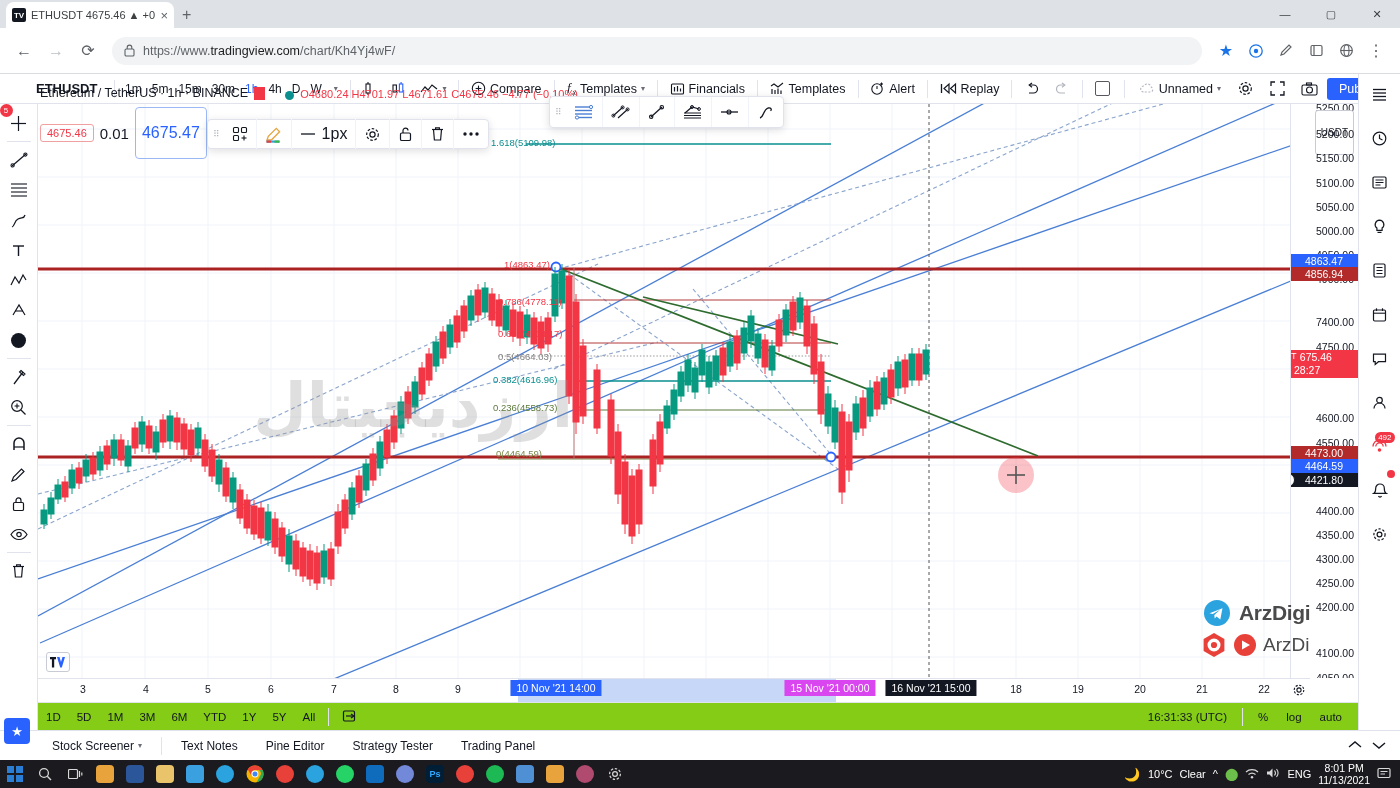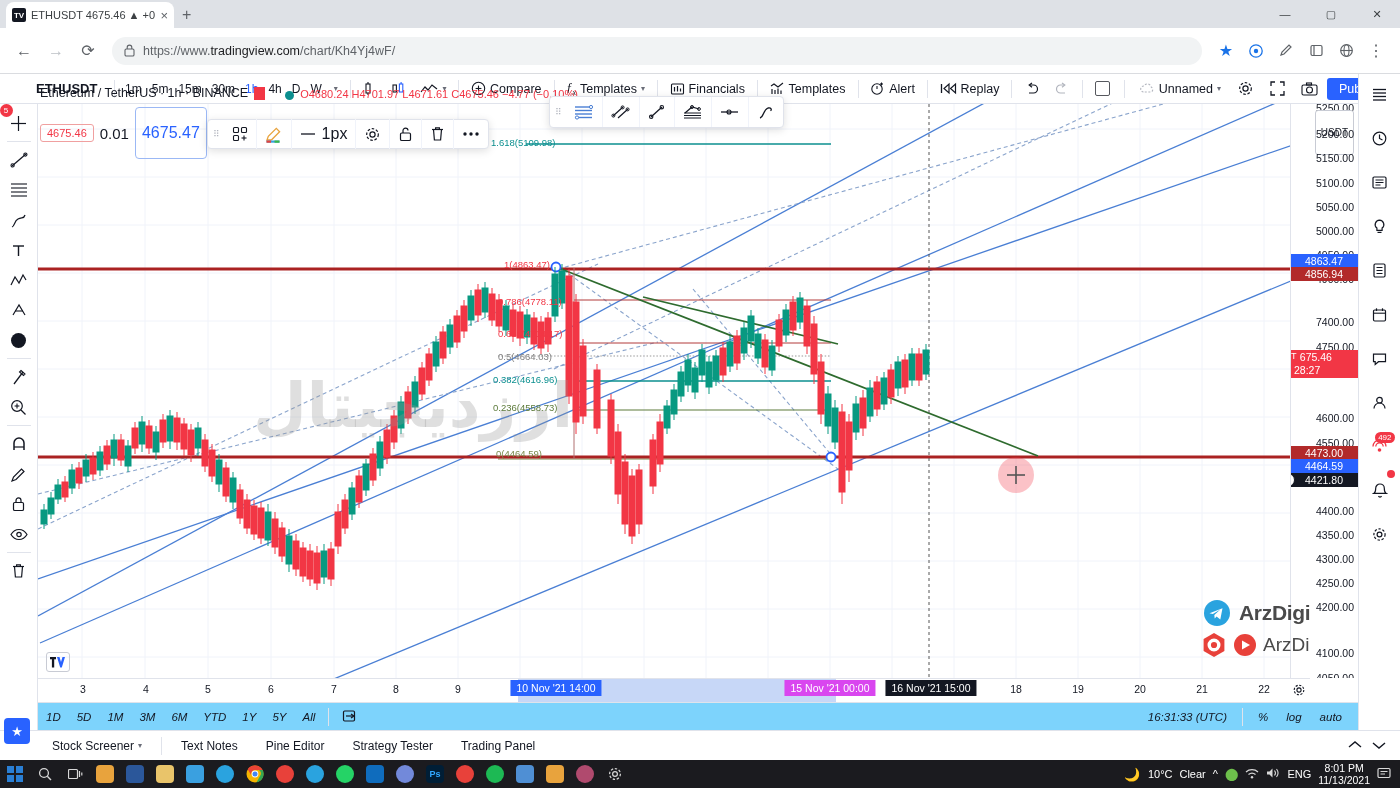"1D" .tv-bottom1 { background: #7dd3fc -> #84cc16; font-style: italic -> none }
